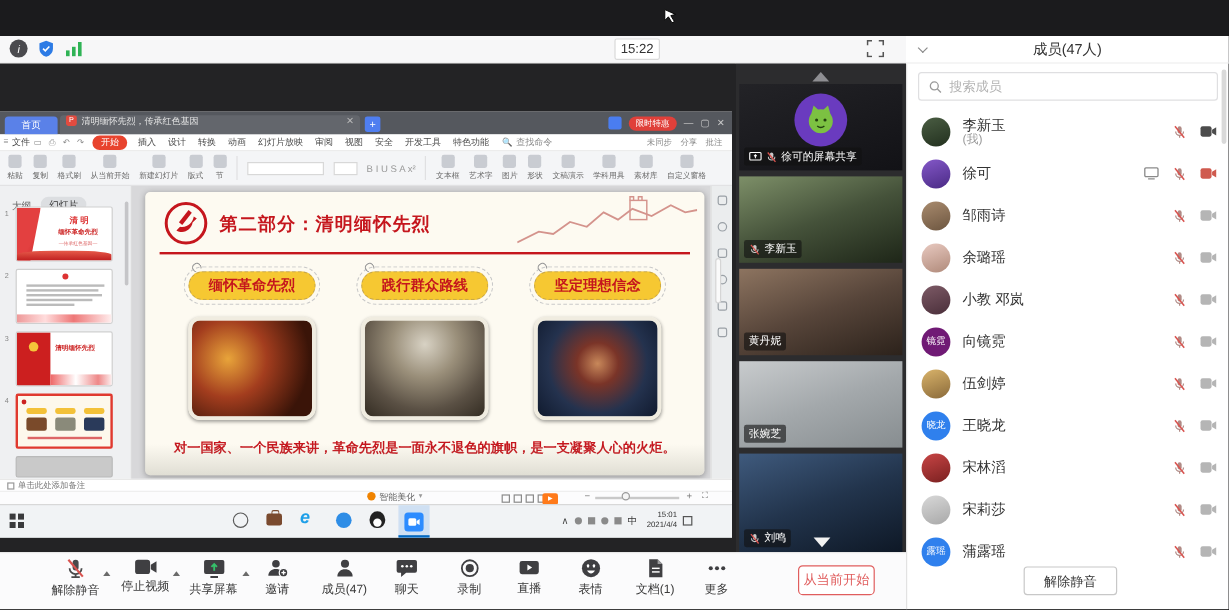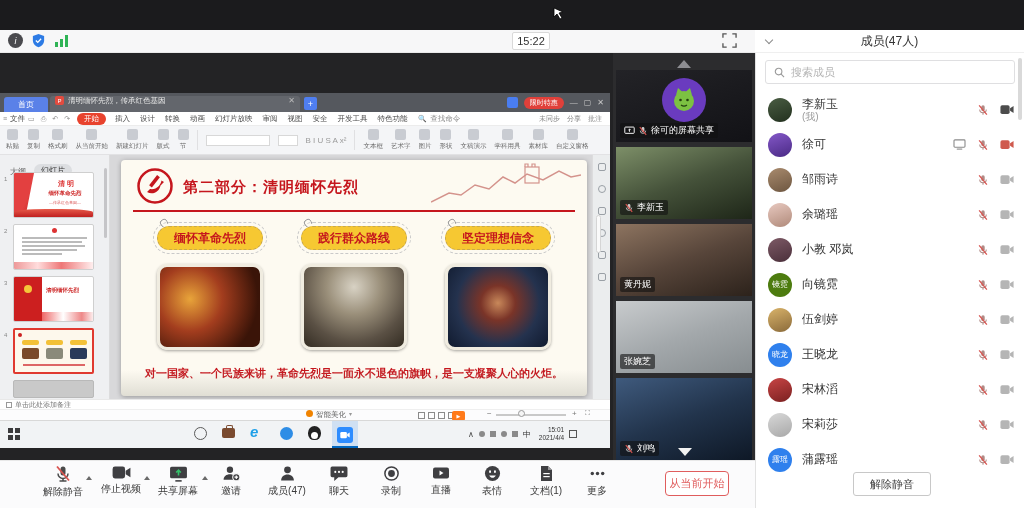"镜霓" div.m-avatar { background: #4d7c0f -> #701a75 }
